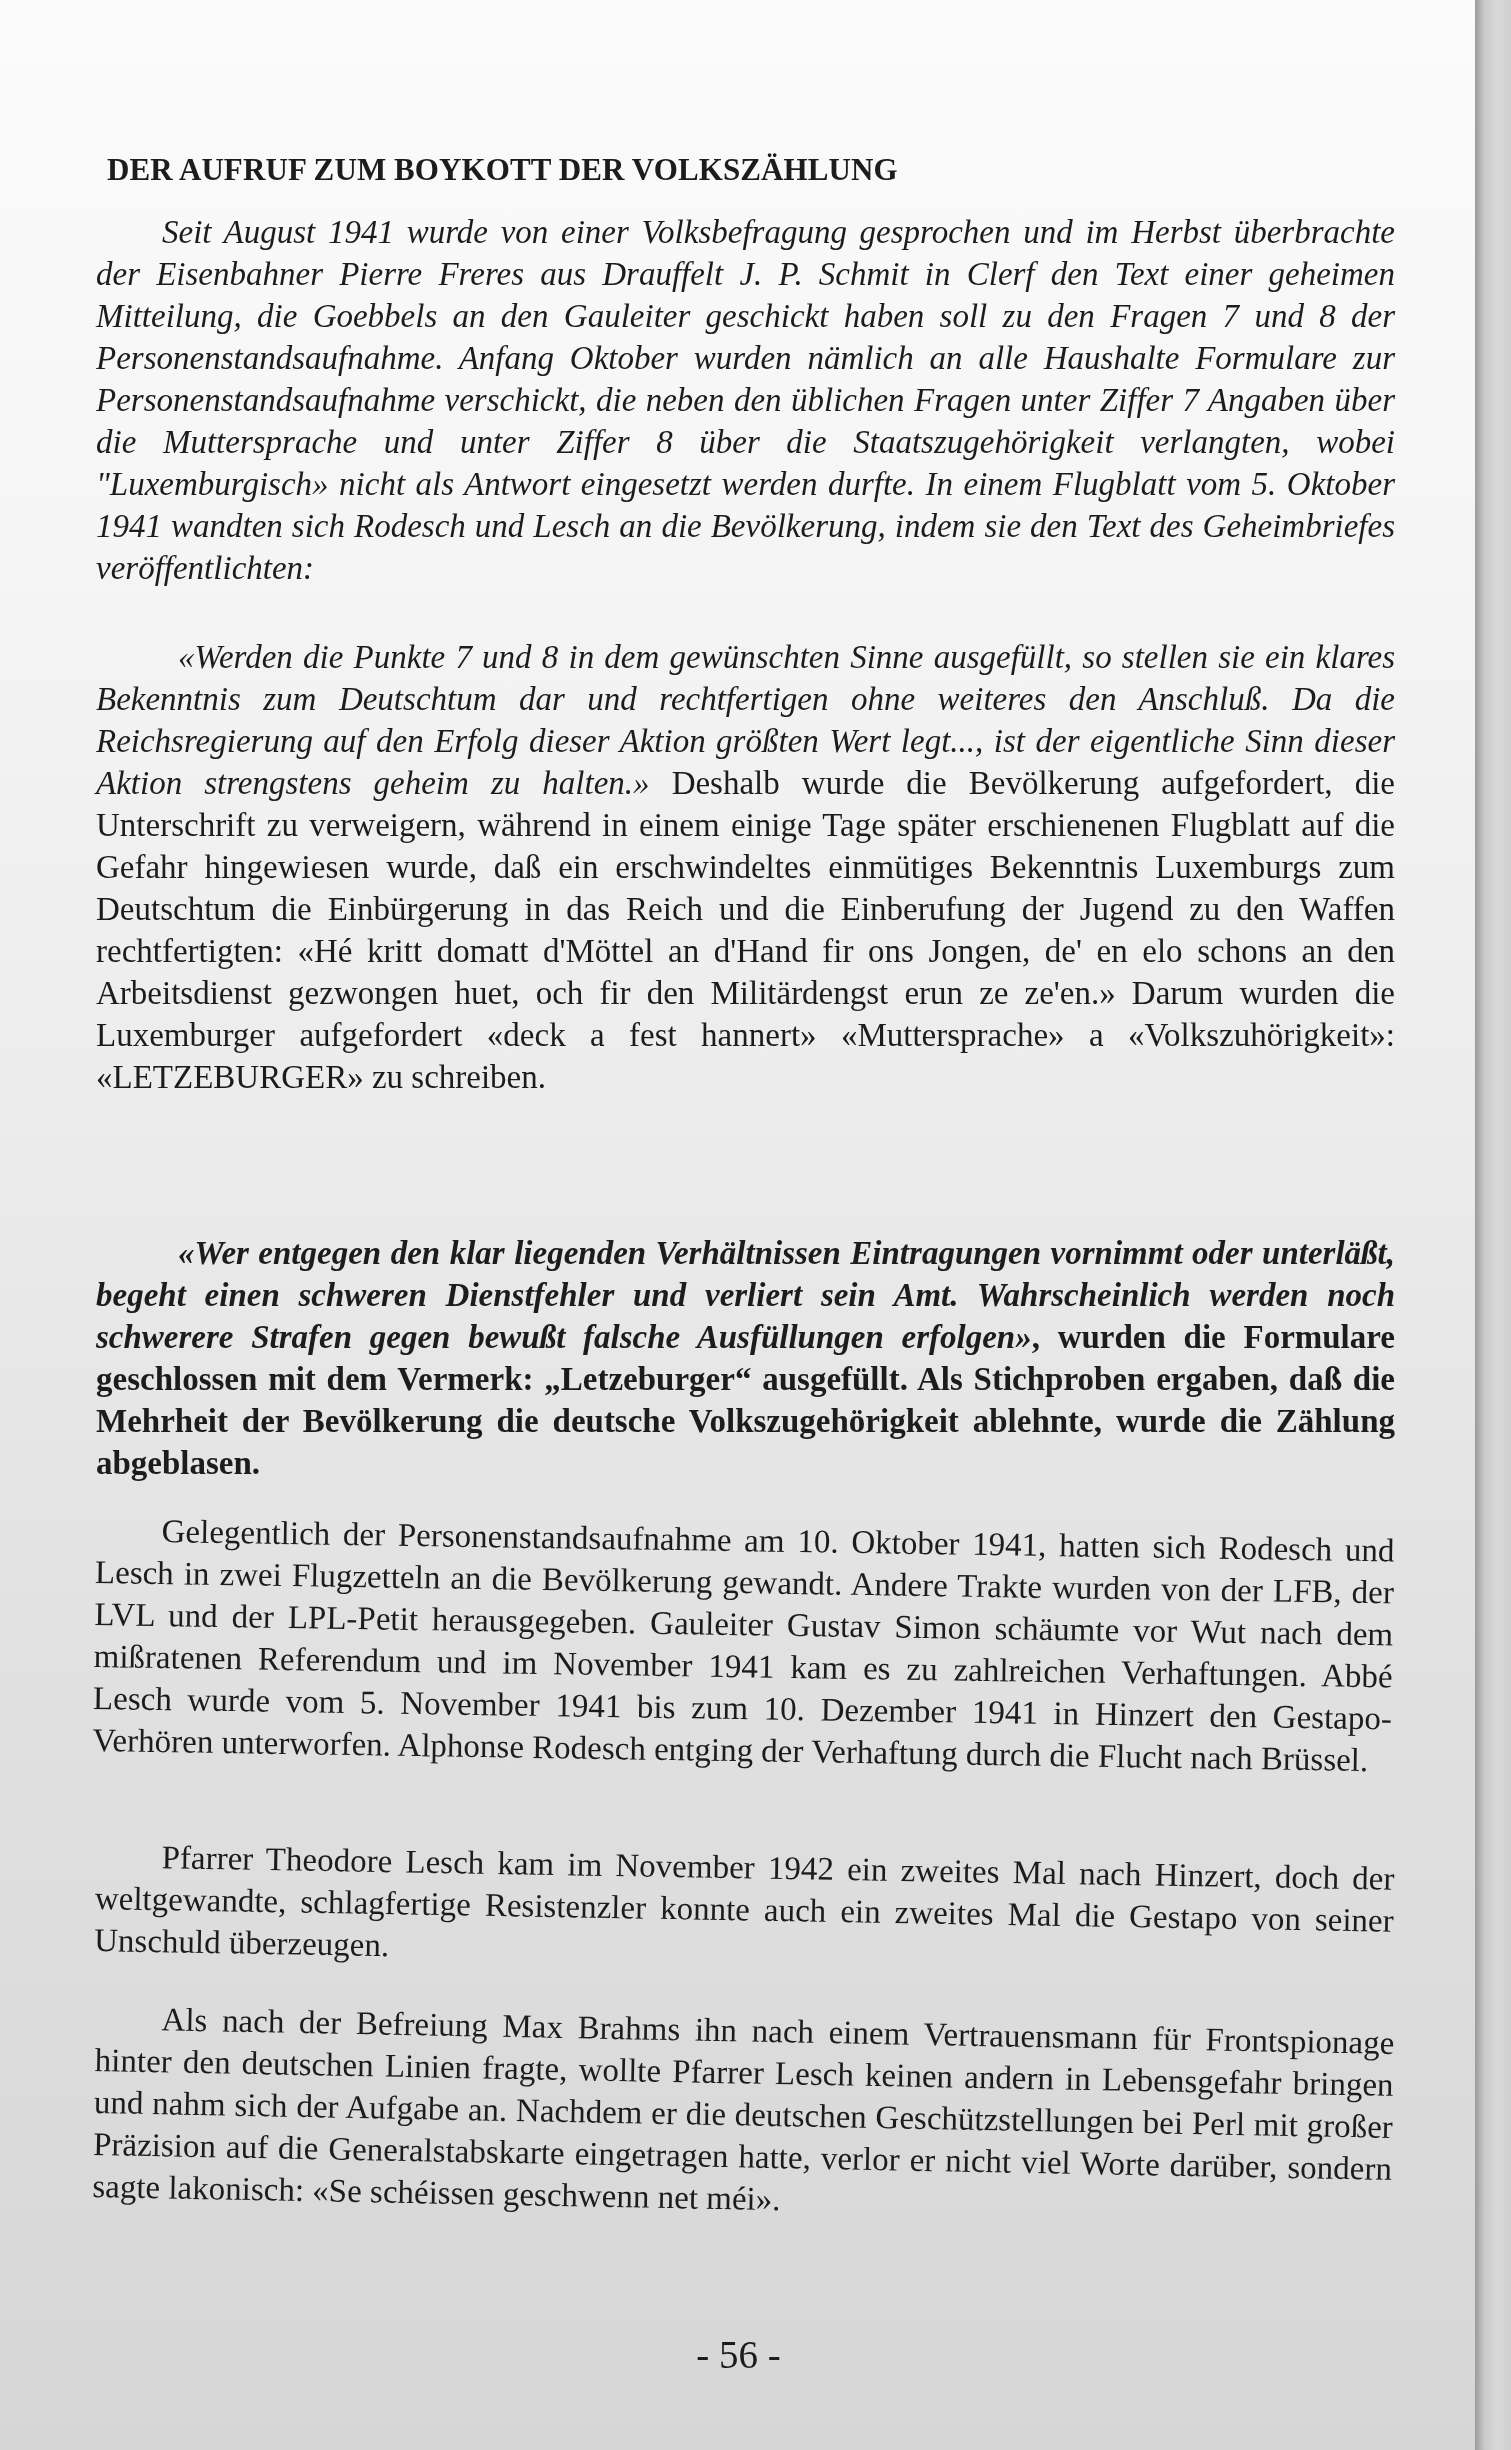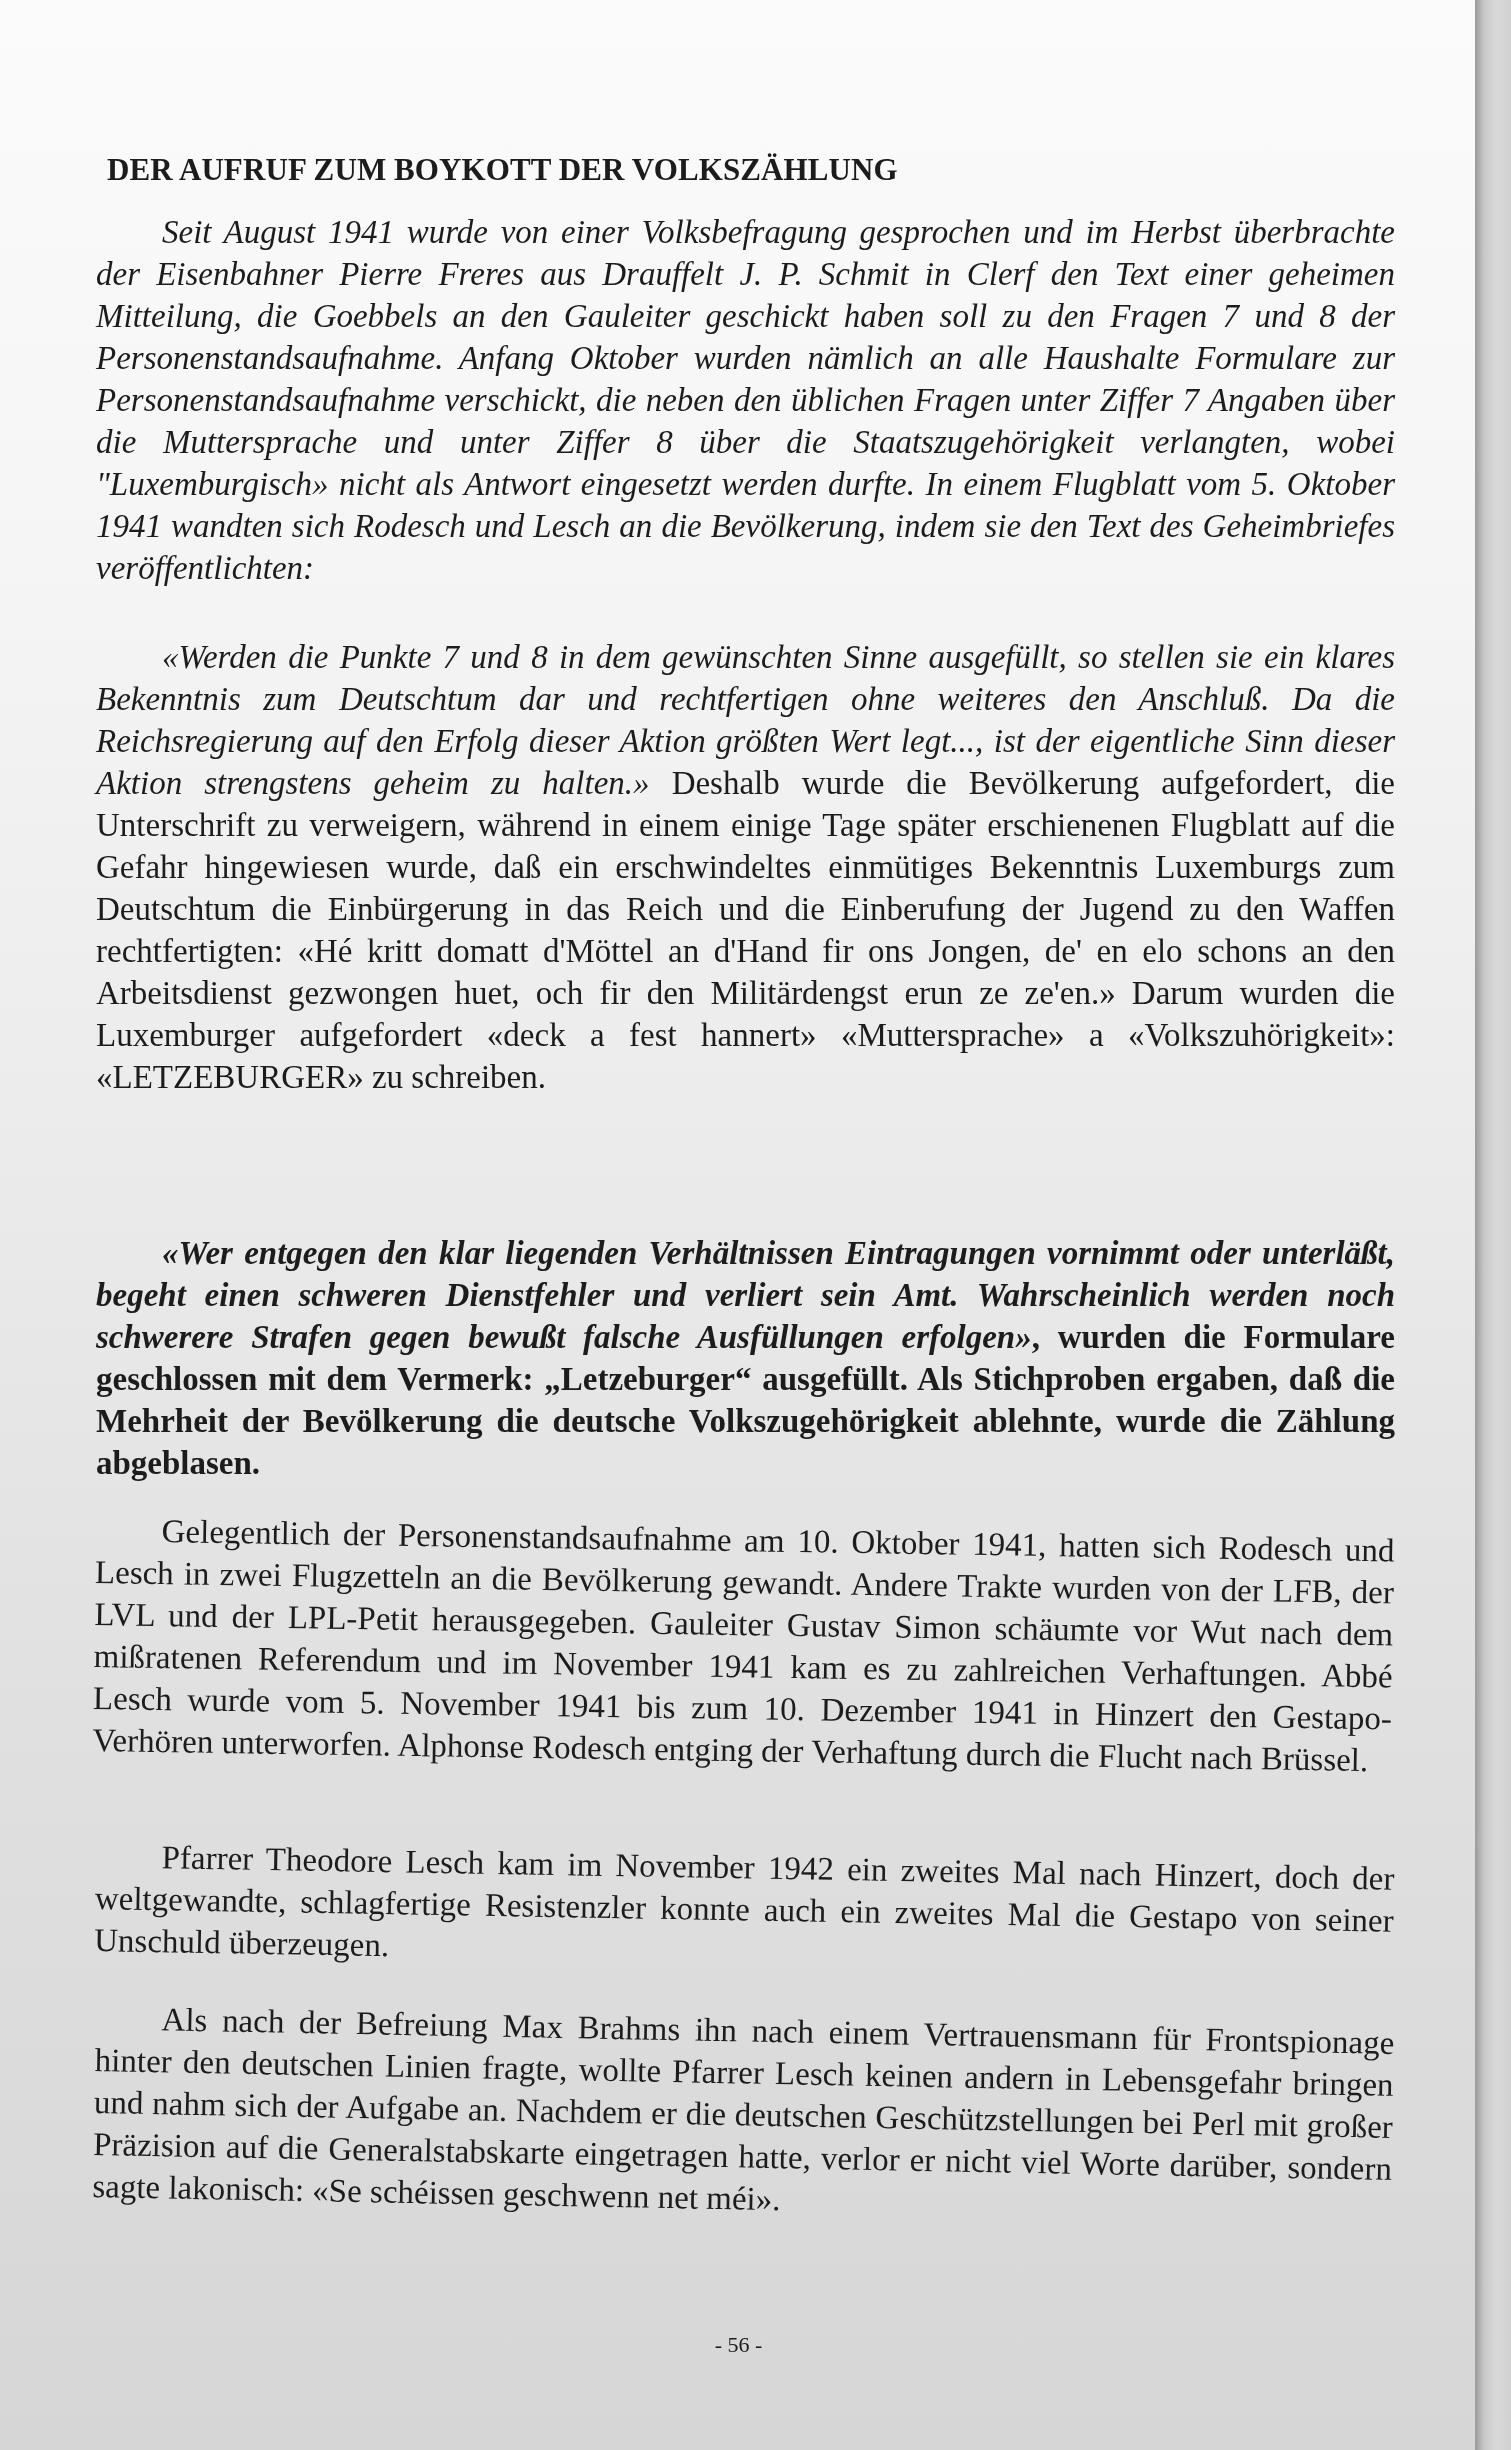"«Werden die Punkte 7 und" .para i { margin-left: none -> 16px }
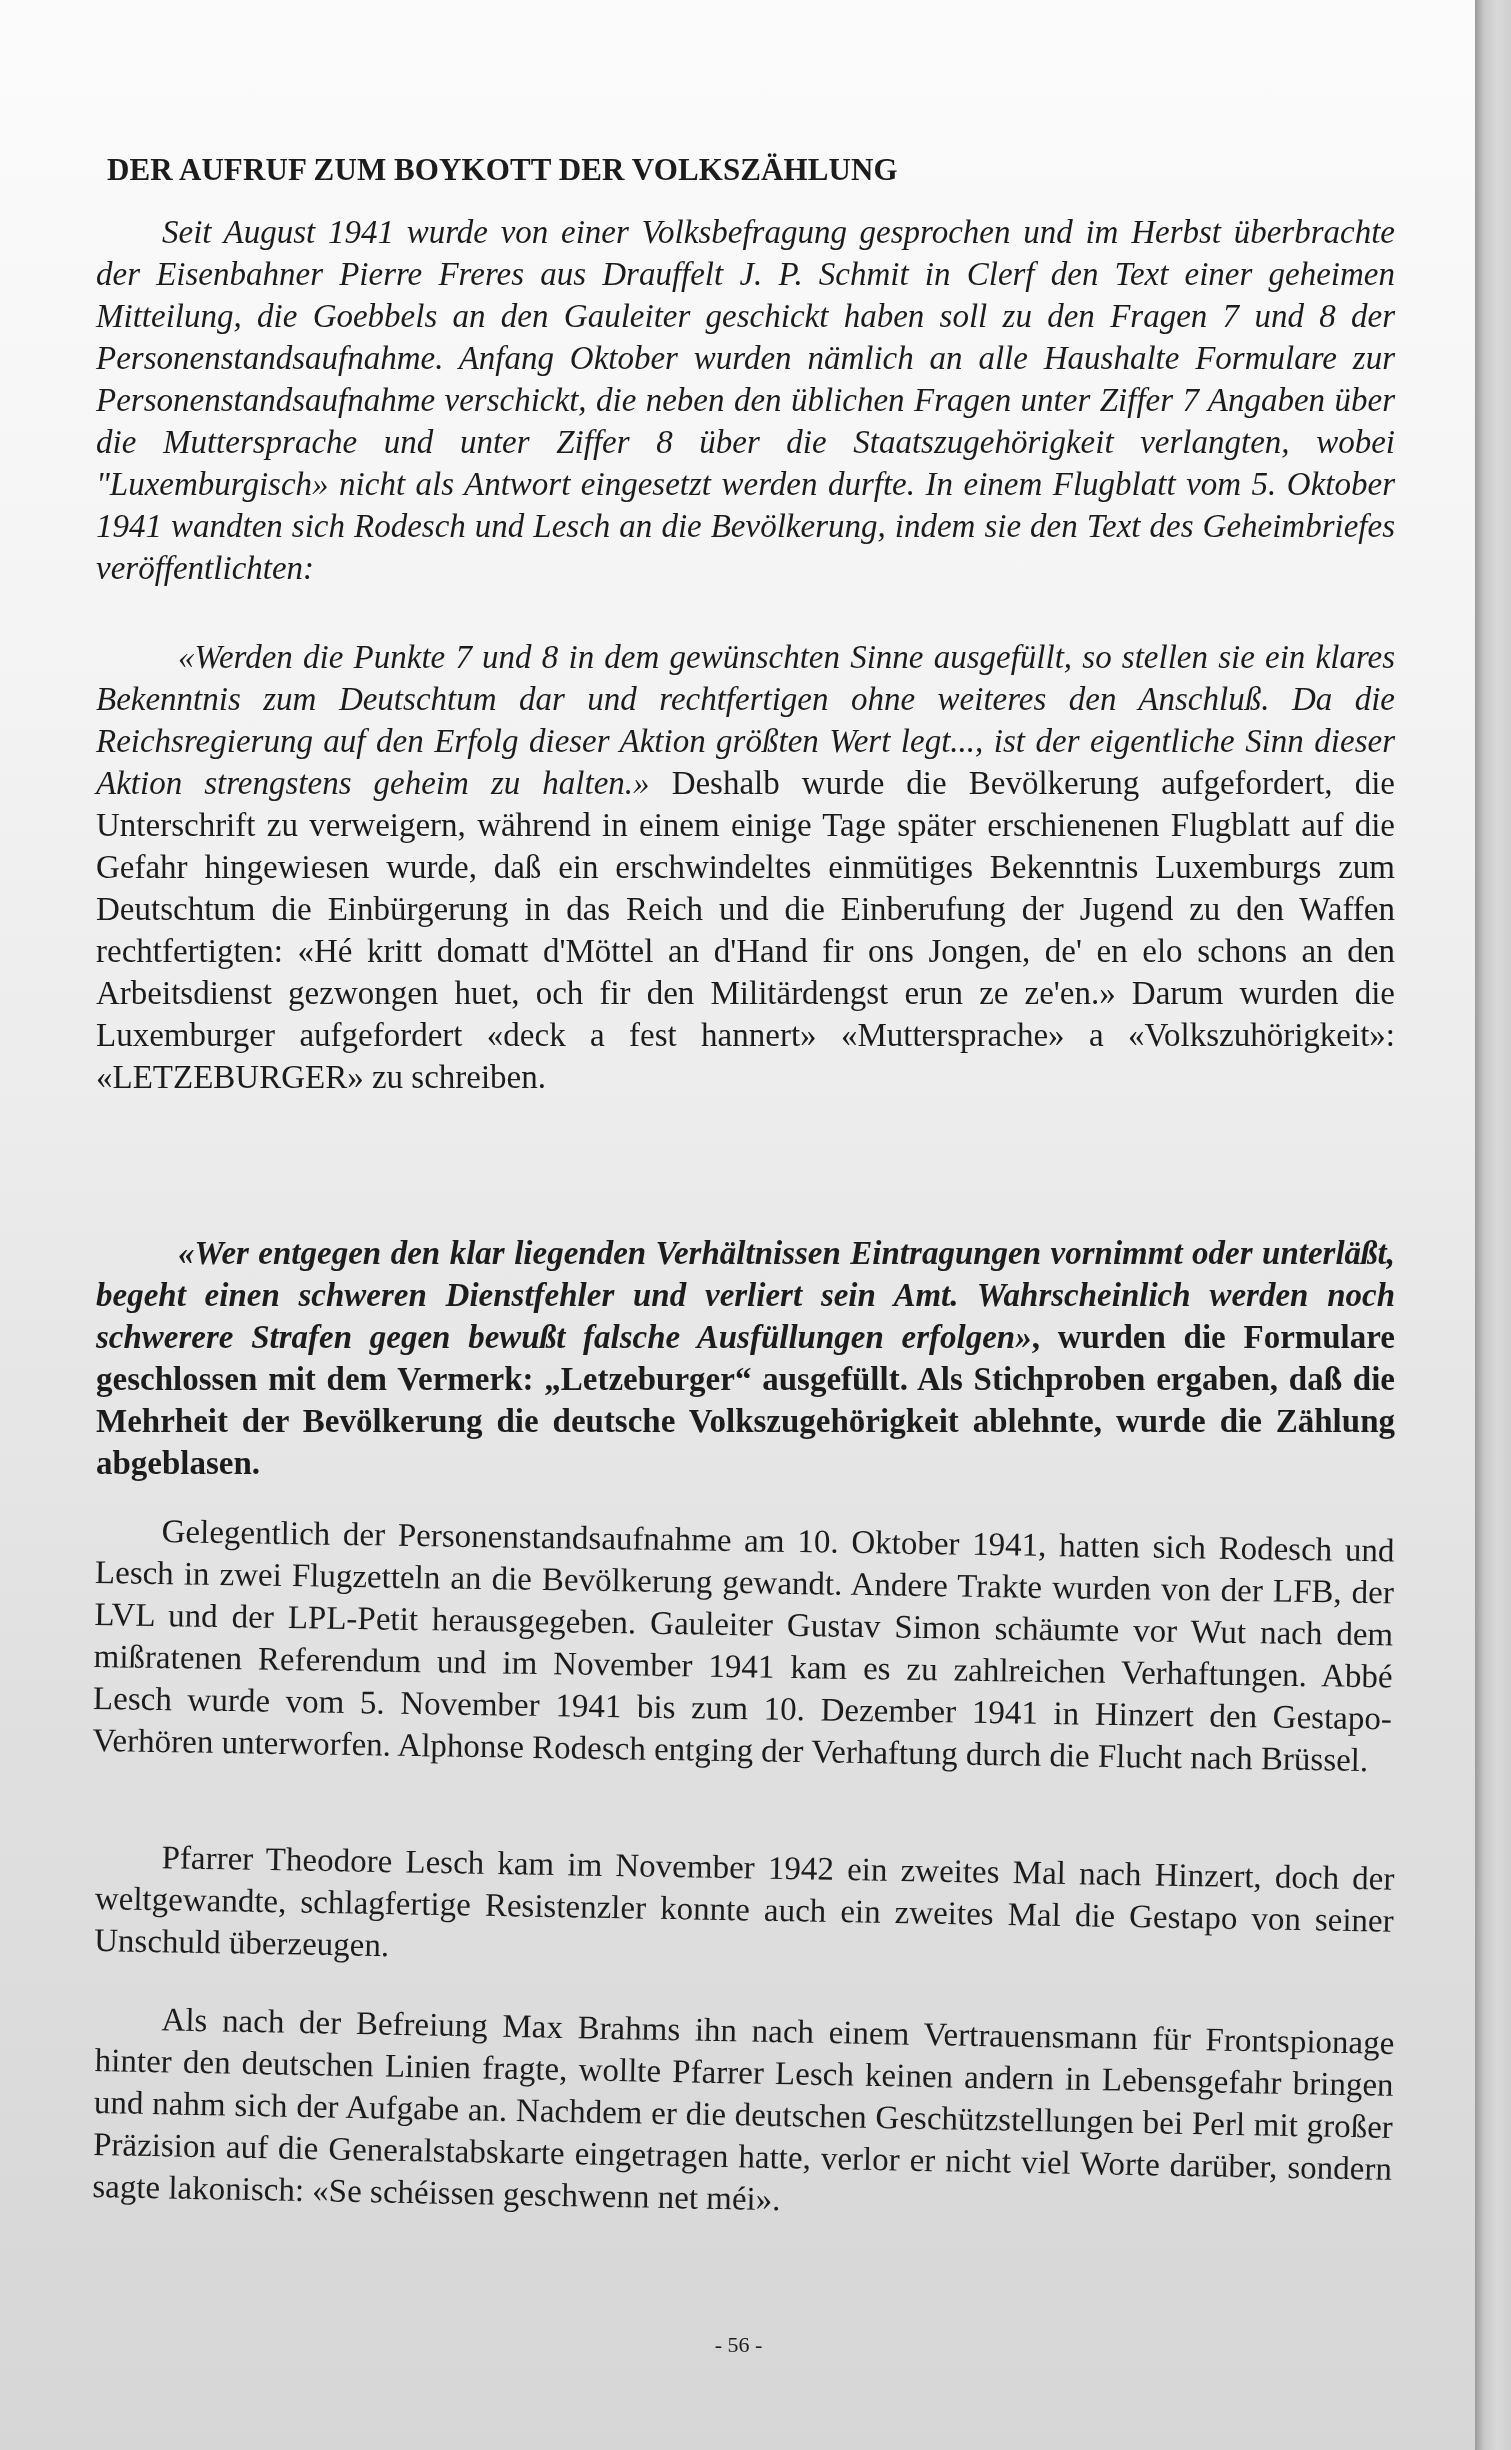"- 56 -" .page-number { font-size: 22px -> 39px }
